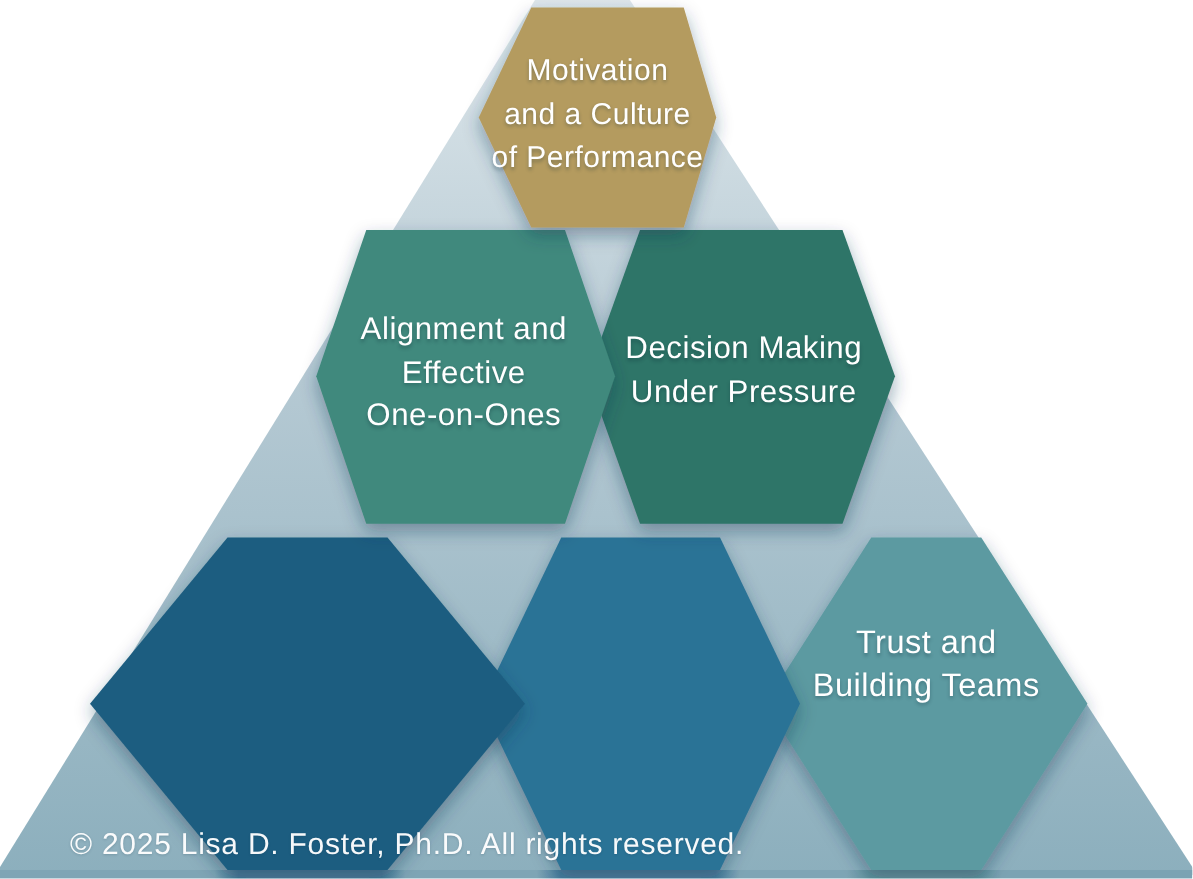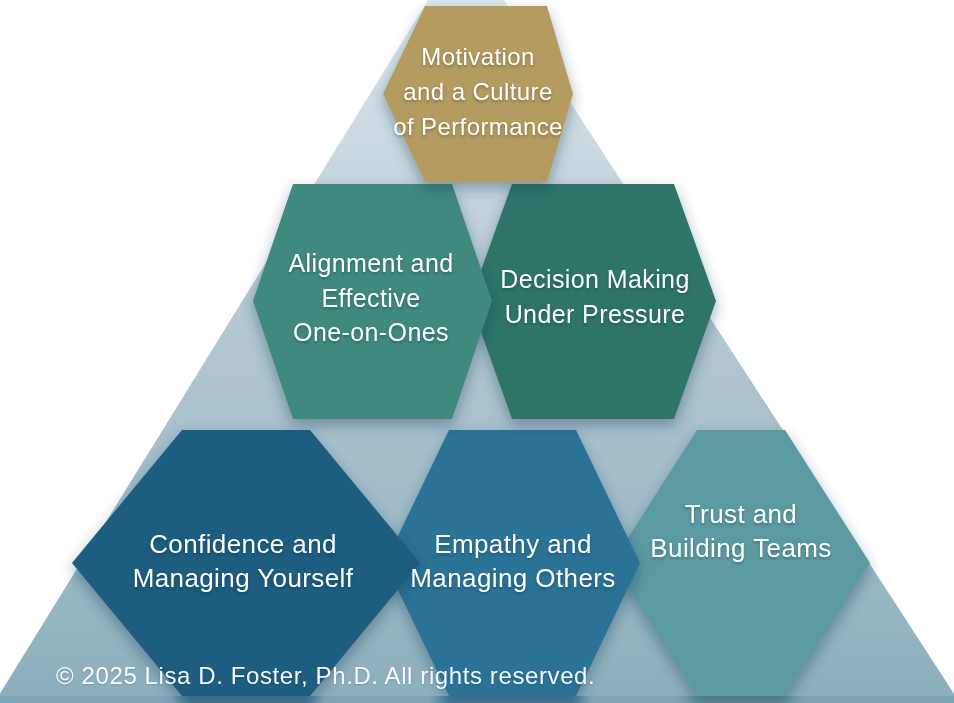"Confidence and" div.hextext { html: <div>Confidence and Managing Yourself</div> -> none }
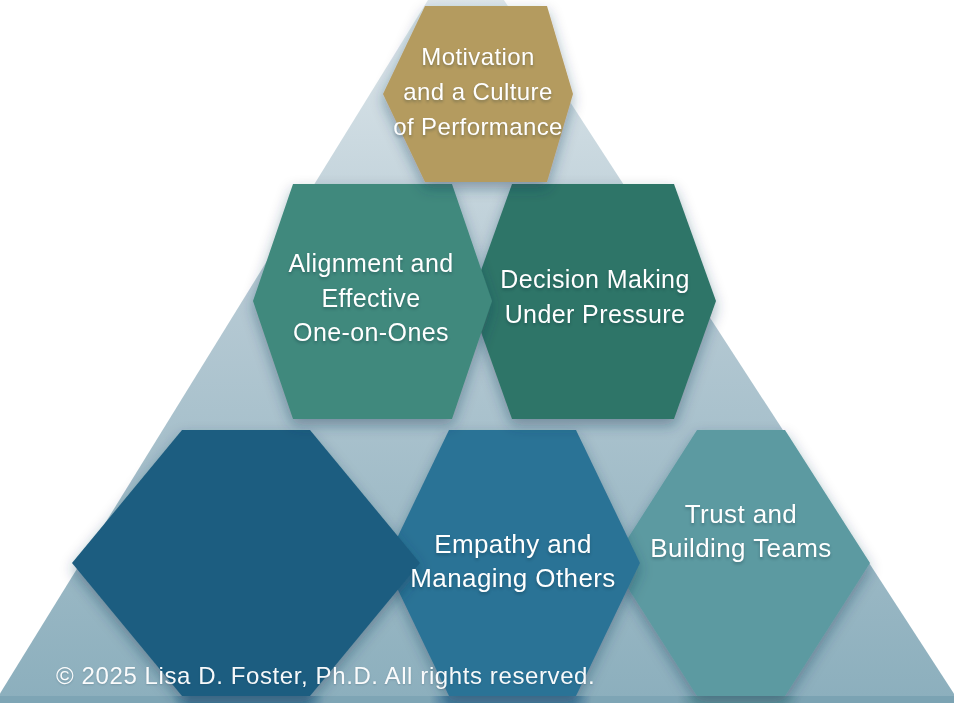"Empathy and" div.hextext { html: <div>Empathy and Managing Others</div> -> none }
